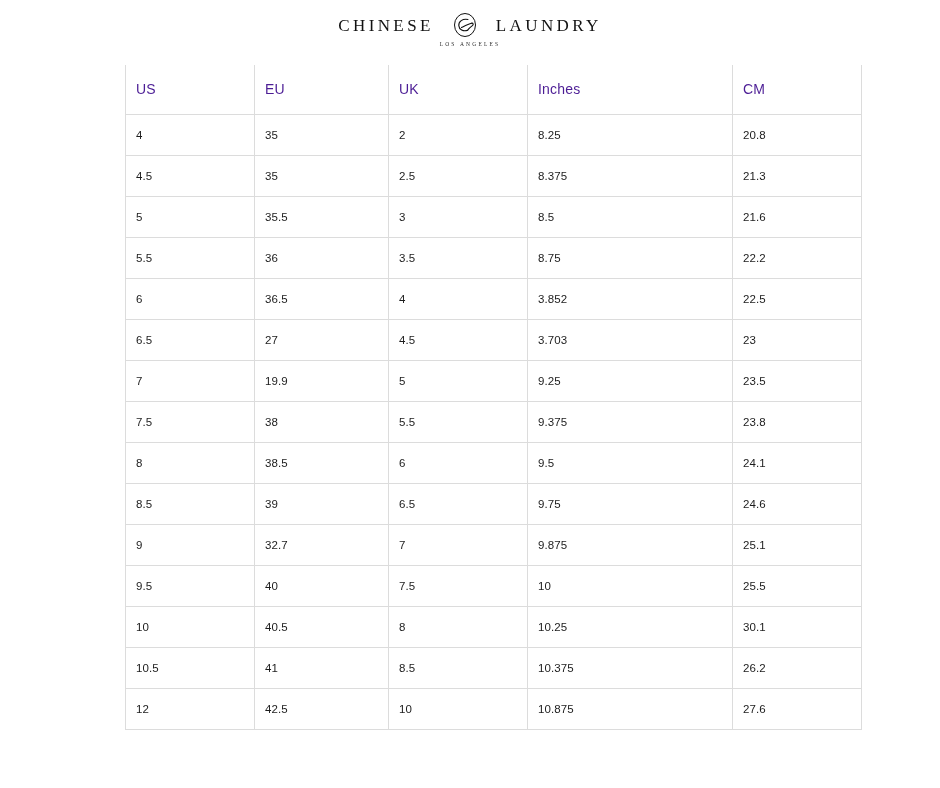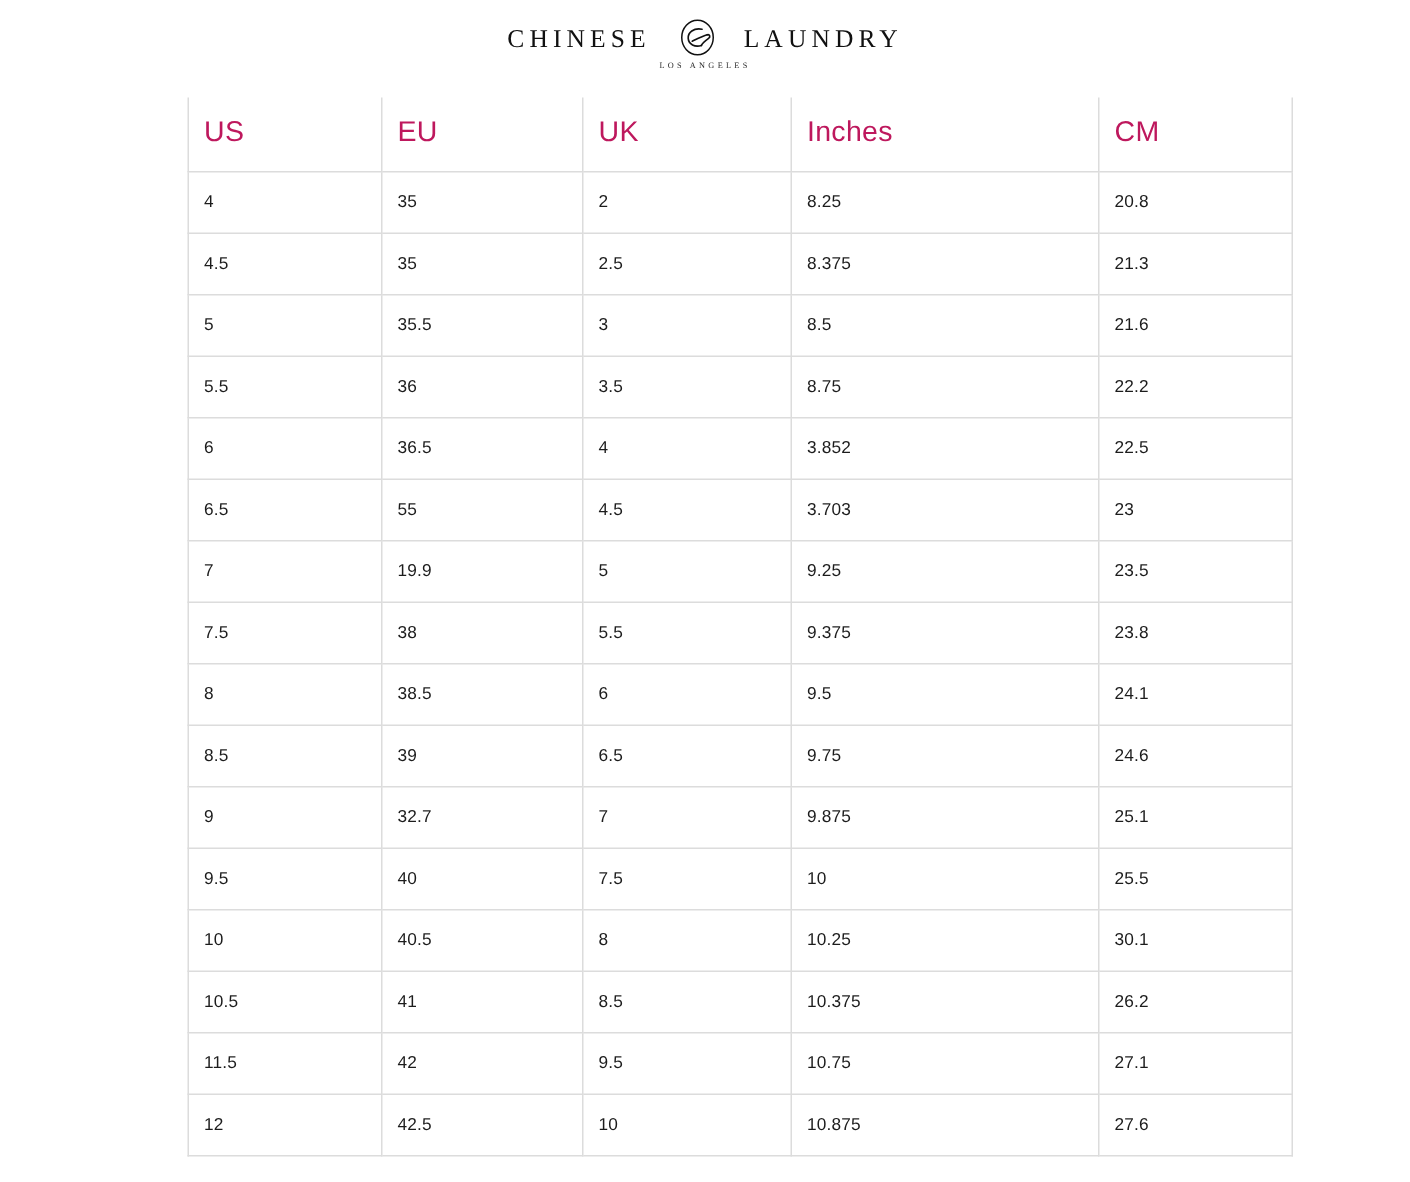"US" table.size-table thead th { color: #be185d -> #4c1d95; font-size: 19px -> 14px }
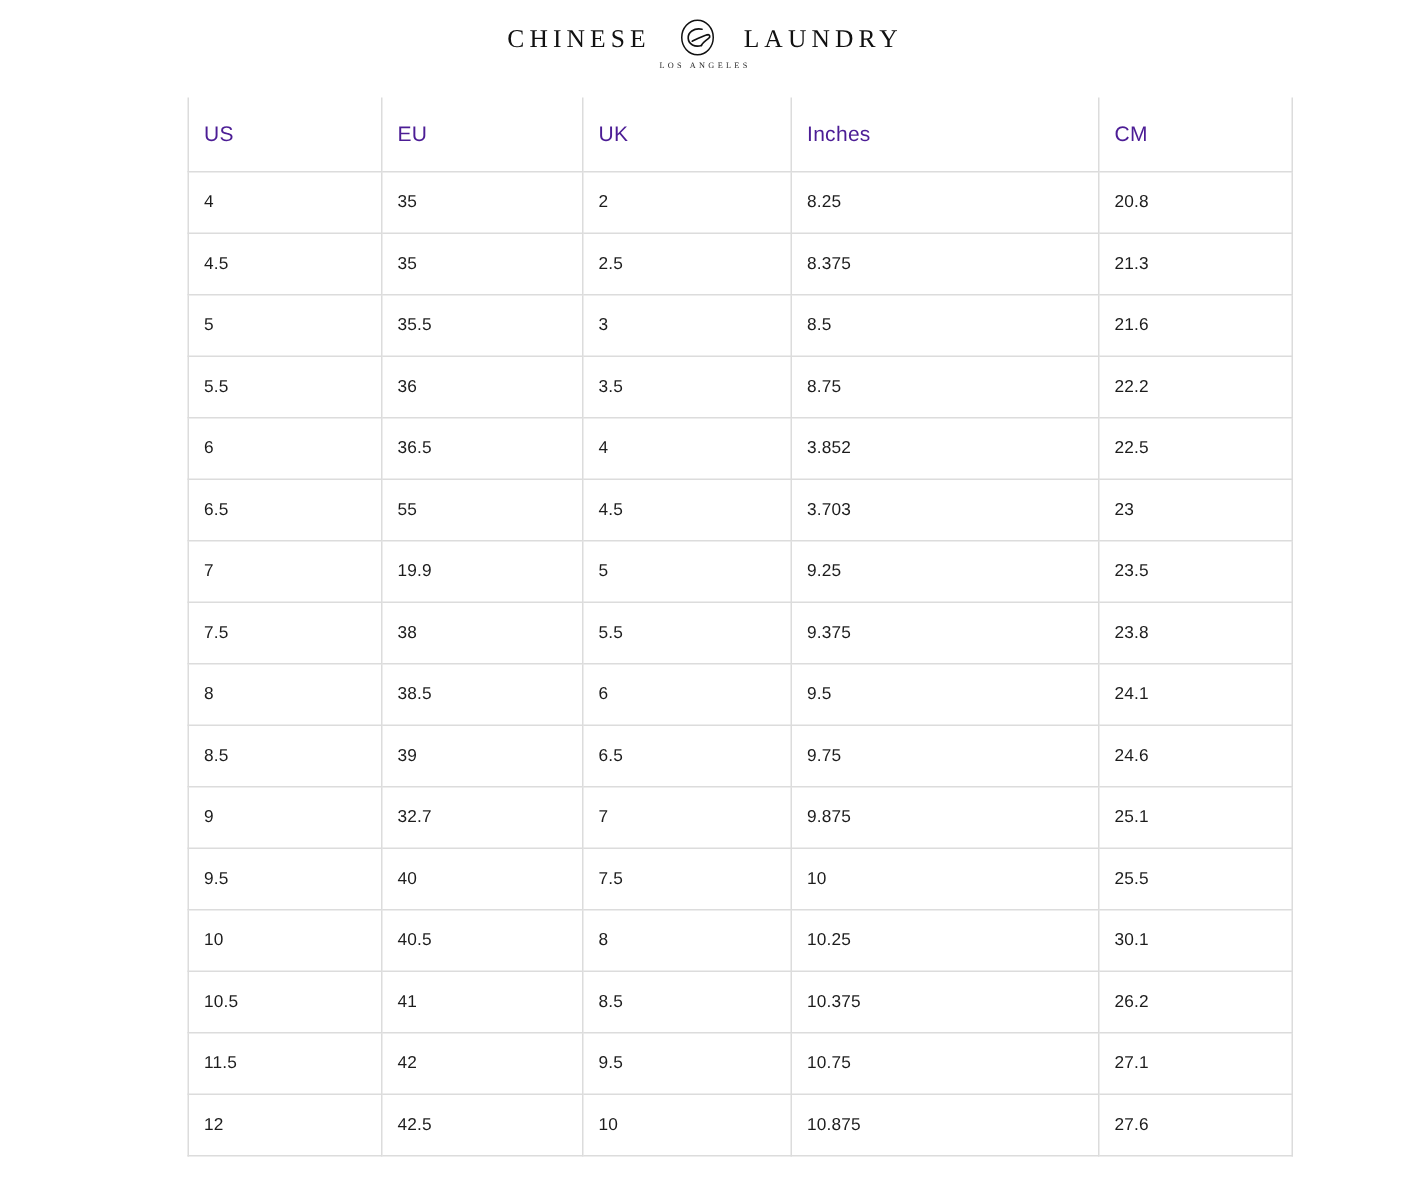"55" td { text: 55 -> 27 }
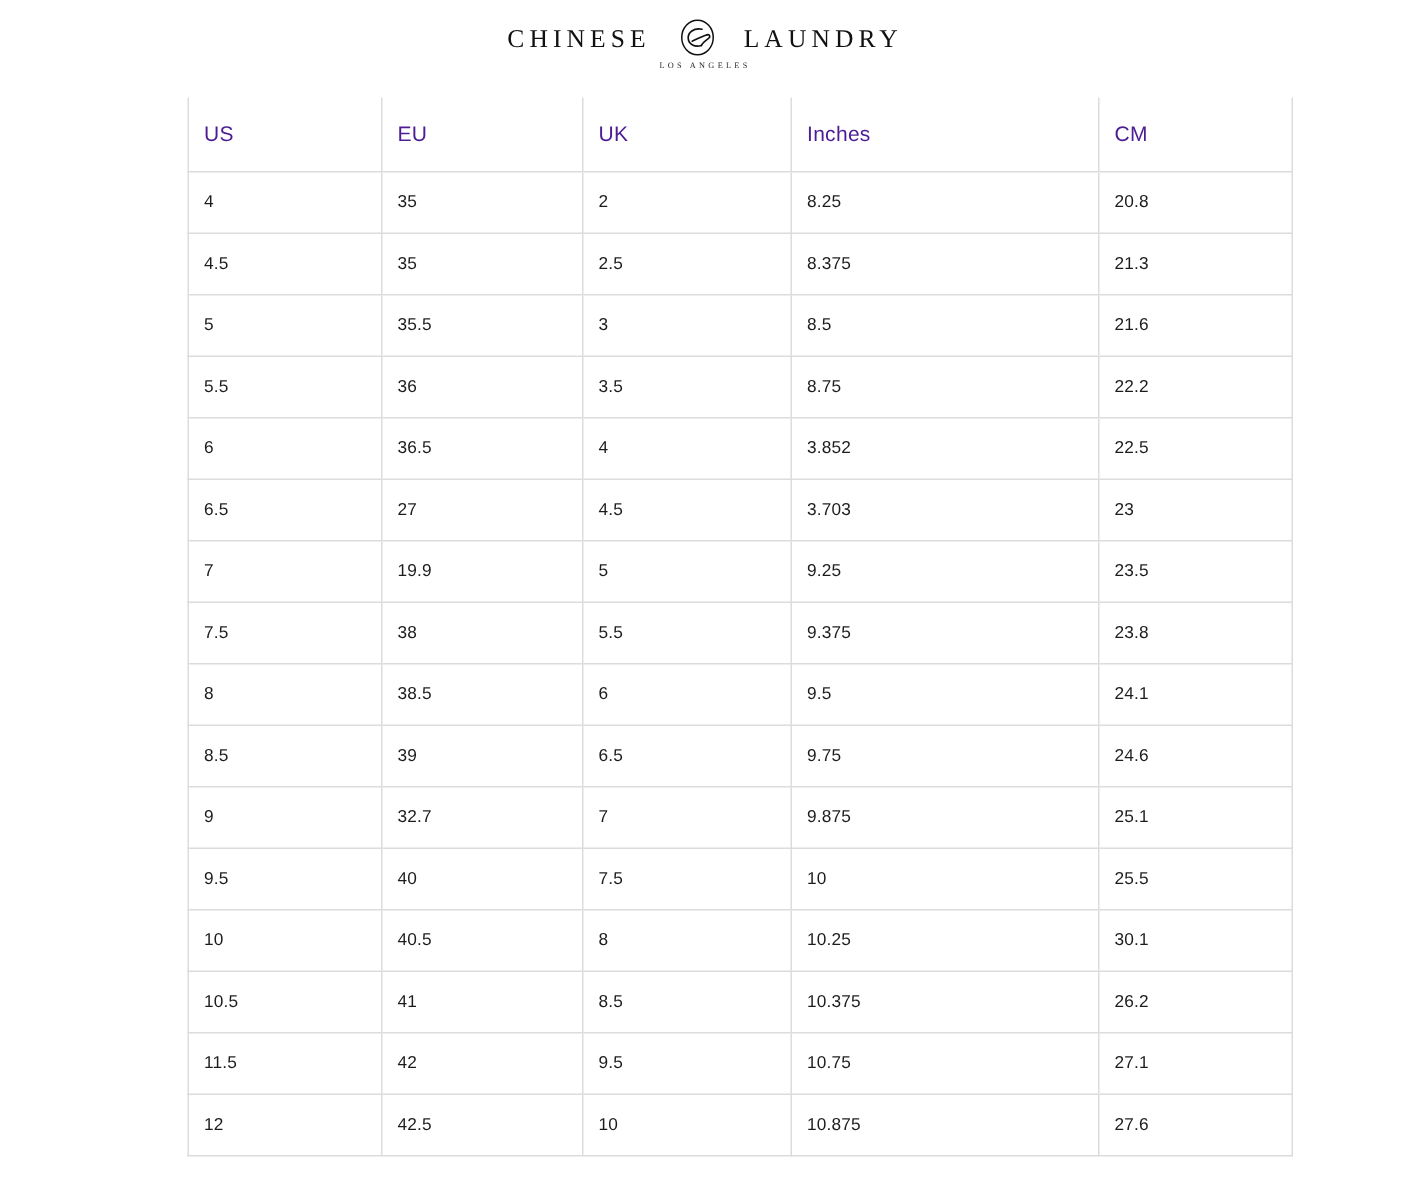"11.5" tr { html: <tr> <td>11.5</td> <td>42</td> <td>9.5</td> <td>10.75</td> <td>27.1</td> </tr> -> none }
